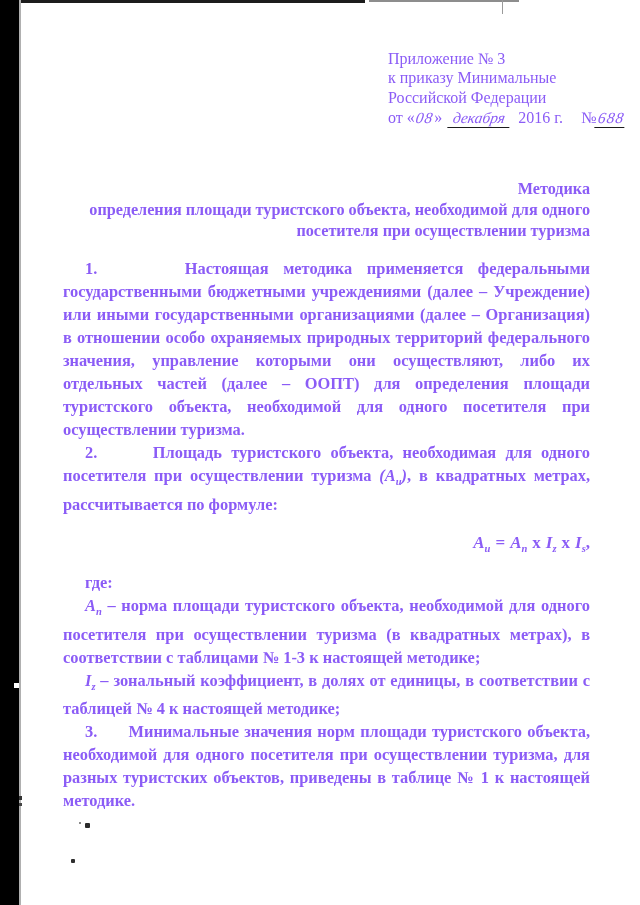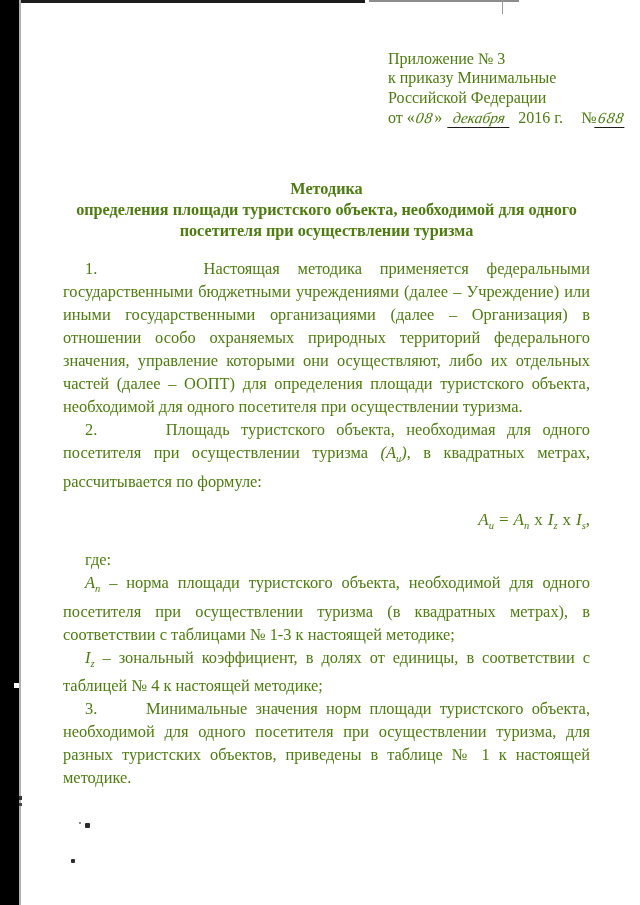"Приложение № 3" .page { color: #4d7c0f -> #8b5cf6 }
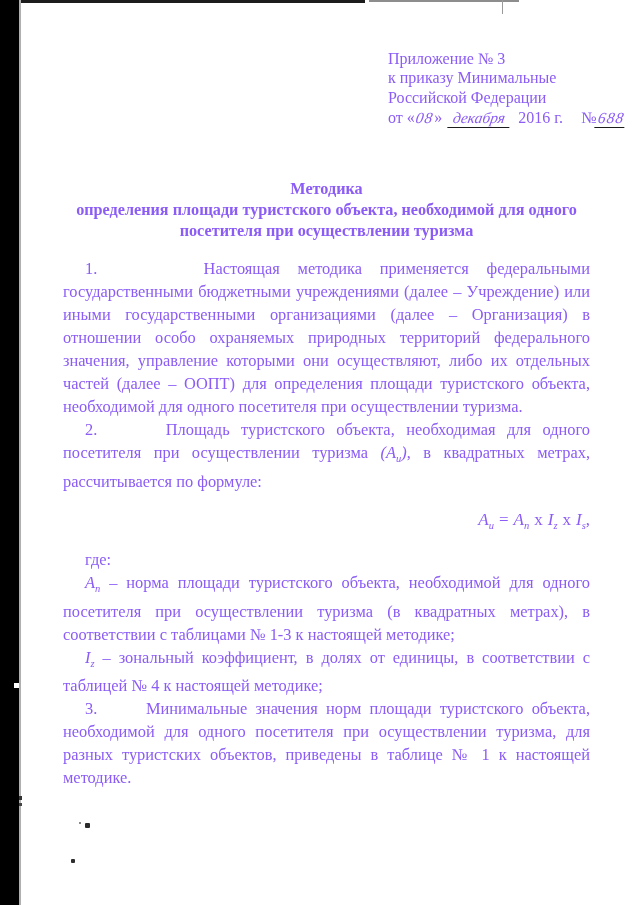"Методика" .title-block { text-align: center -> right }
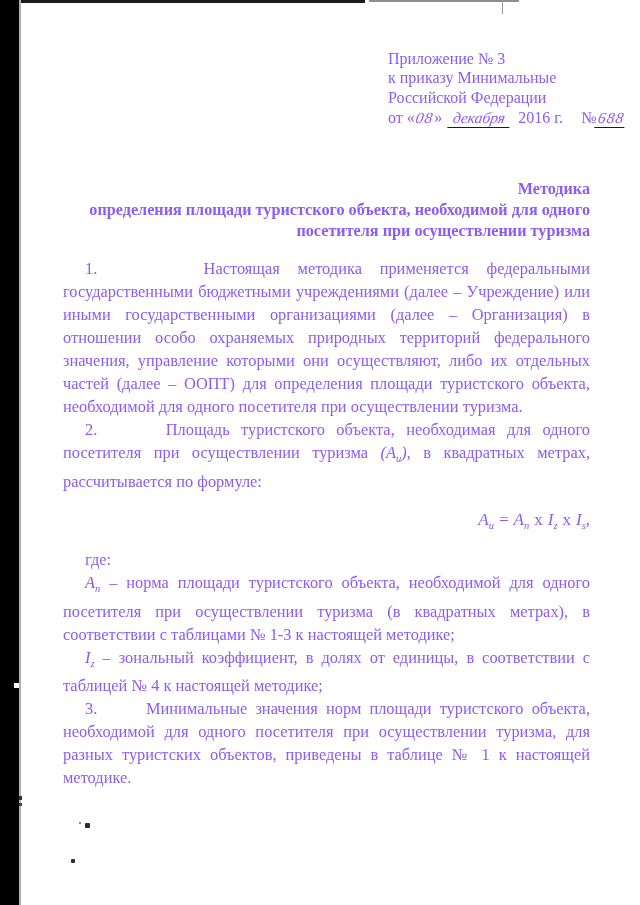"1. Настоящая методика применяется" .body-block { font-weight: none -> bold }
